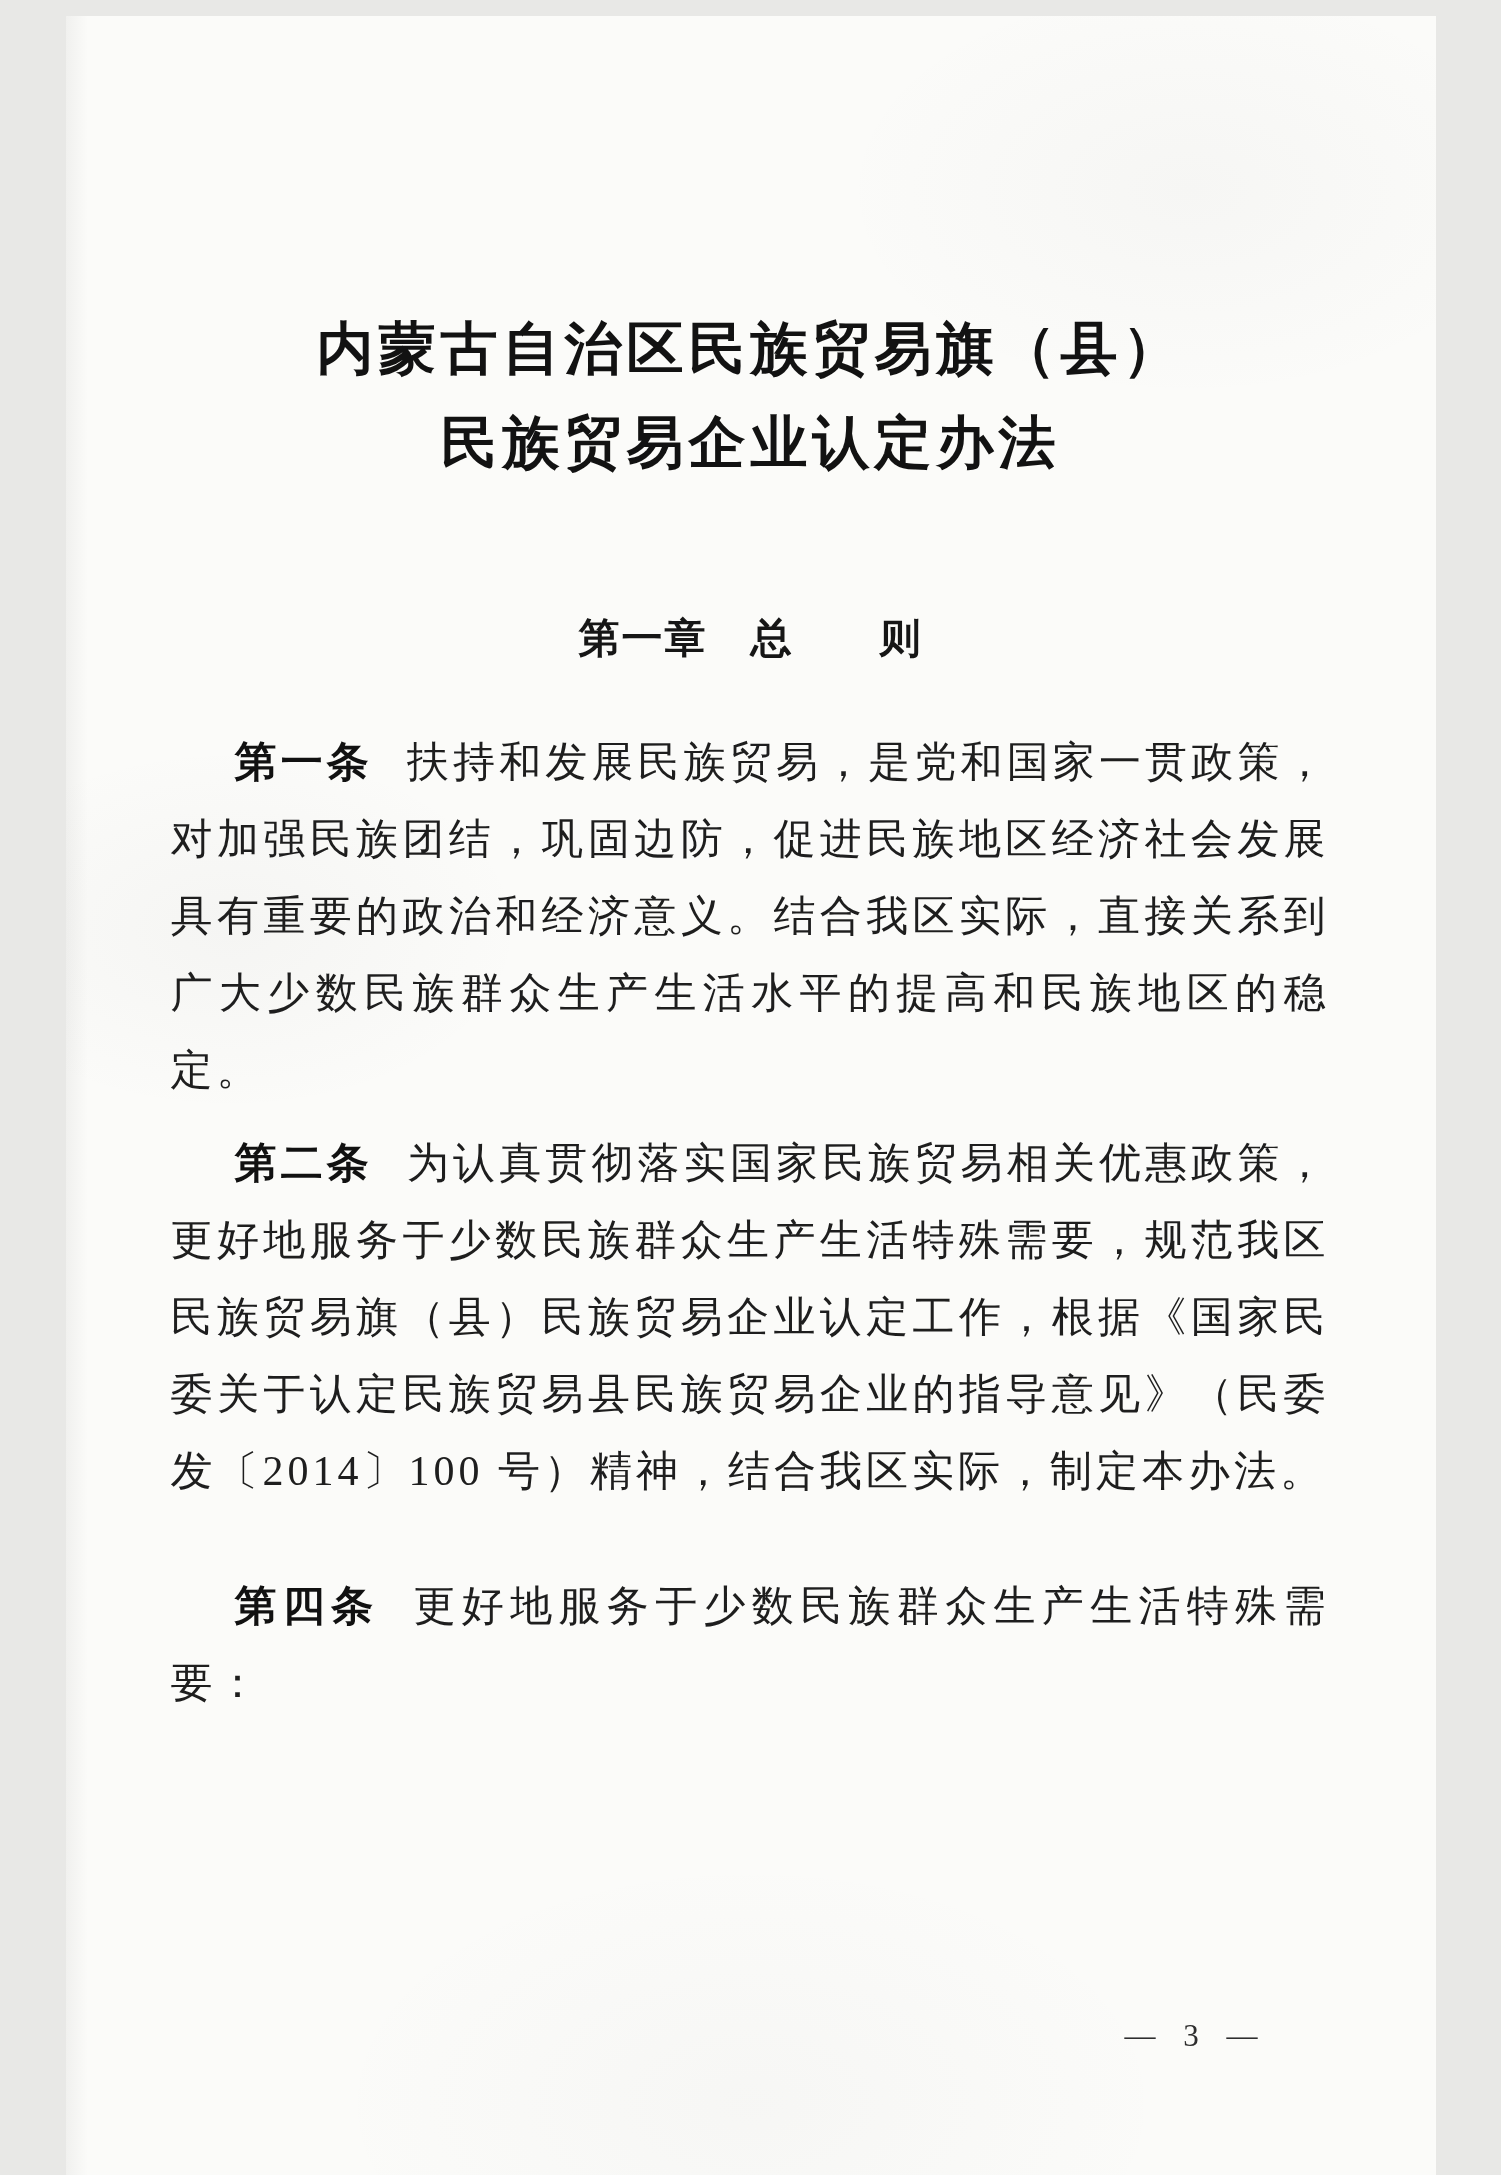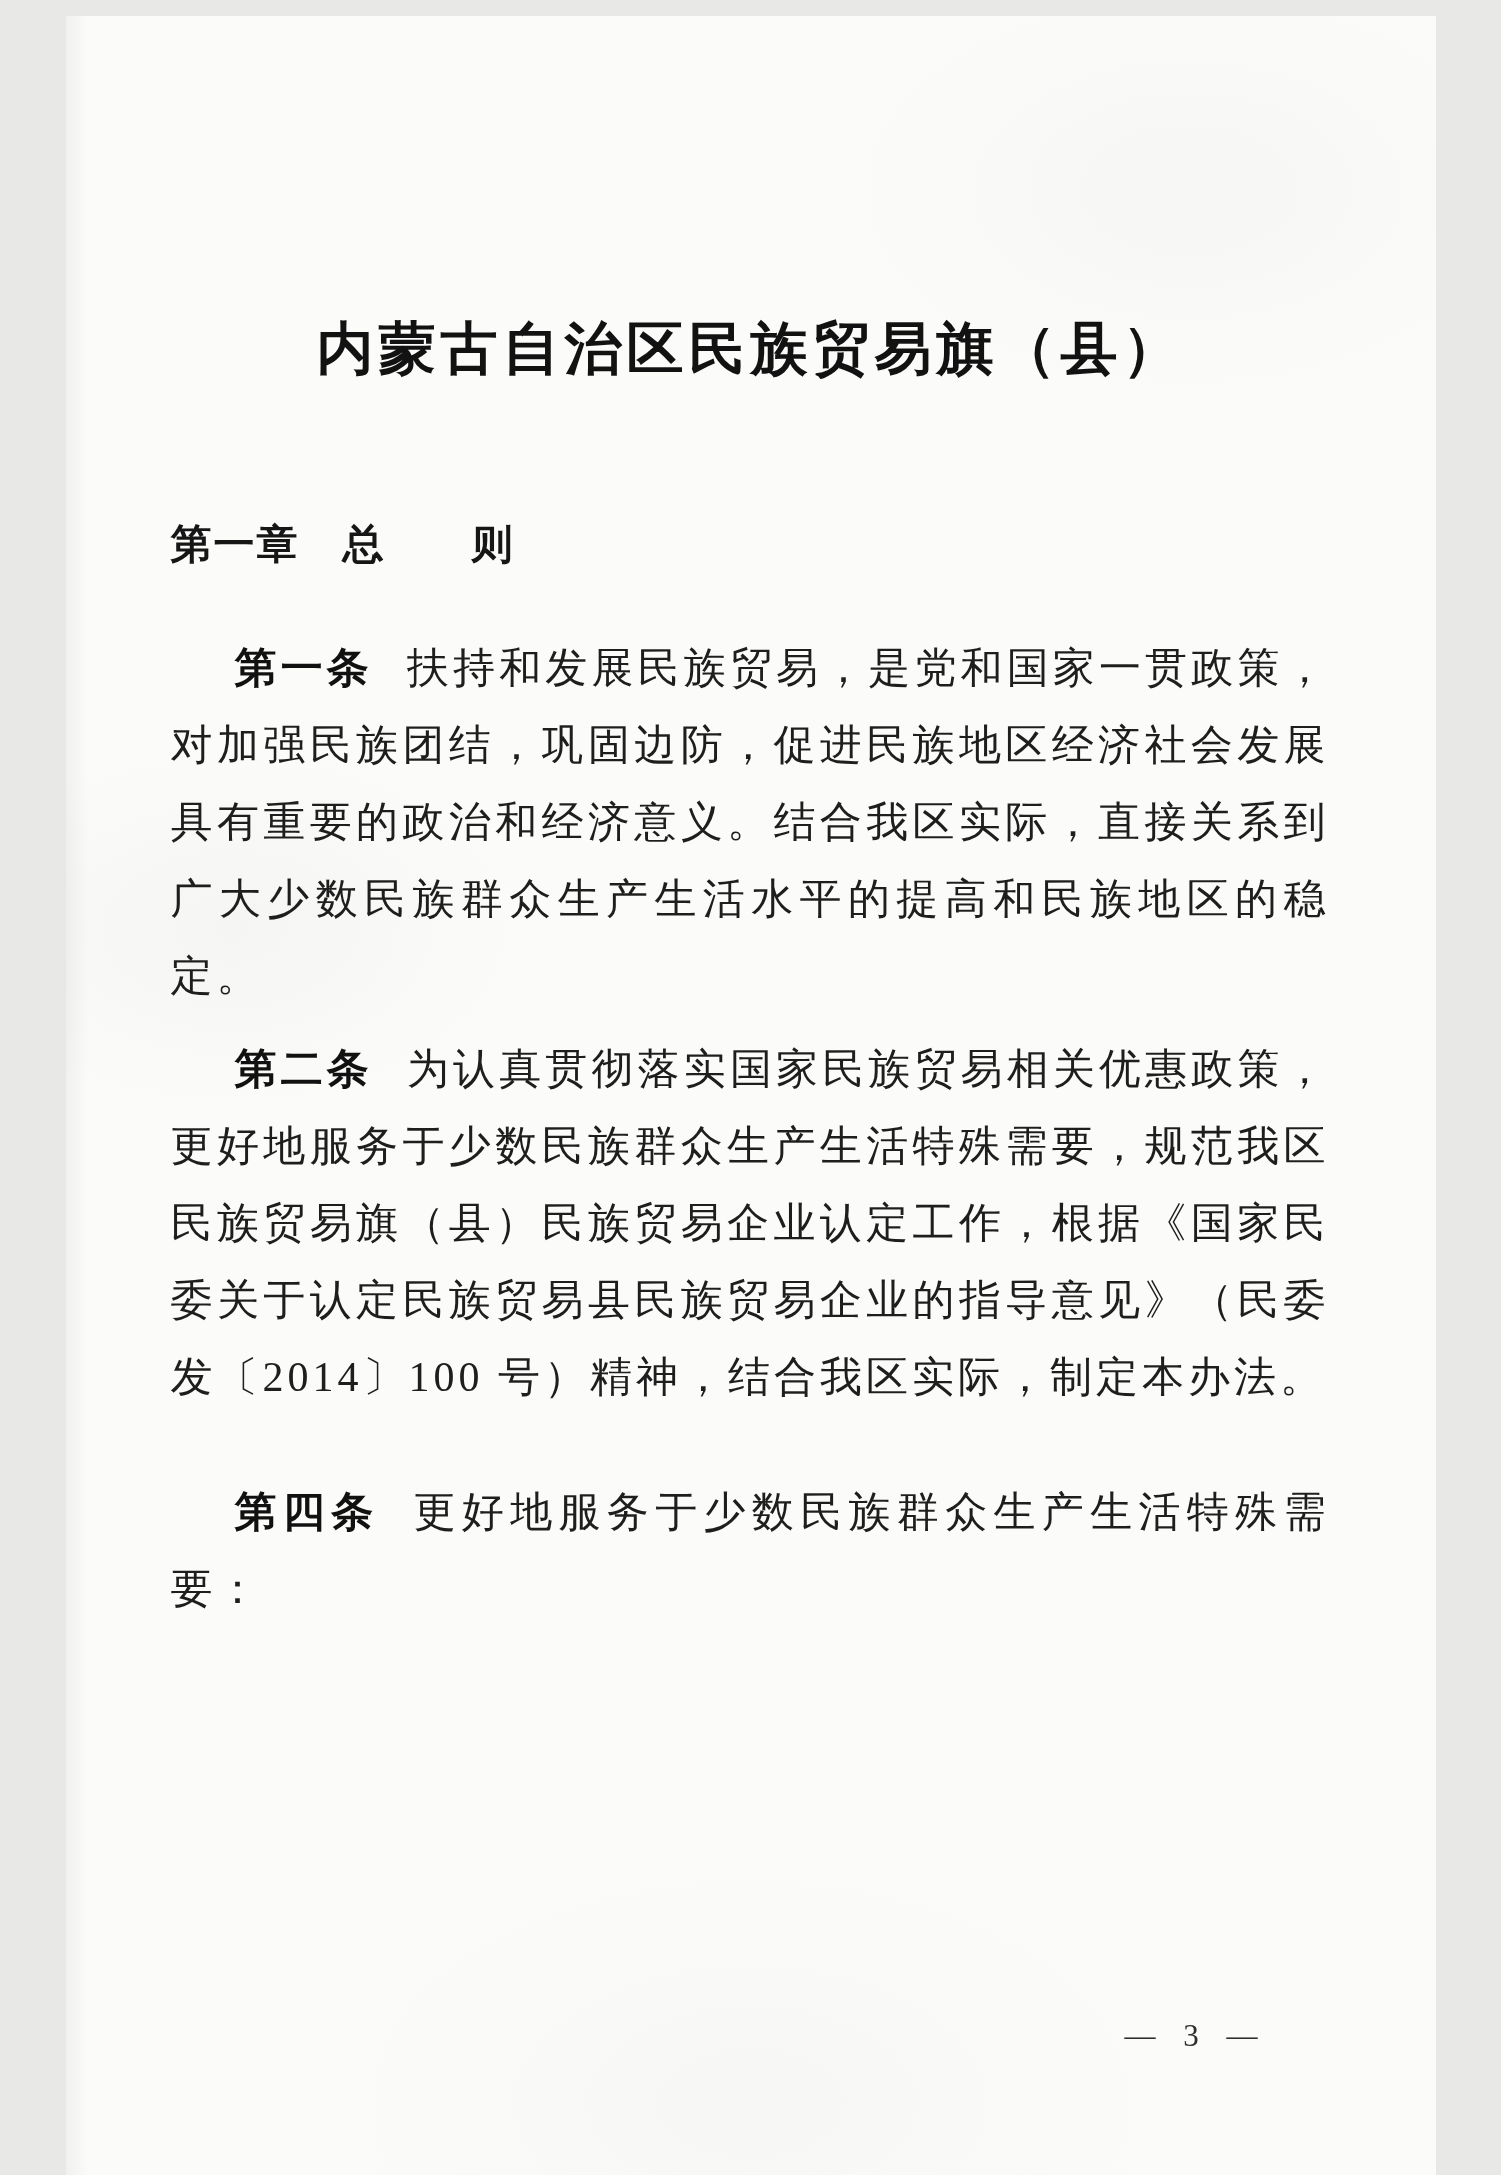"民族贸易企业认定办法" div.title-line { html: none -> <div>民族贸易企业认定办法</div> }
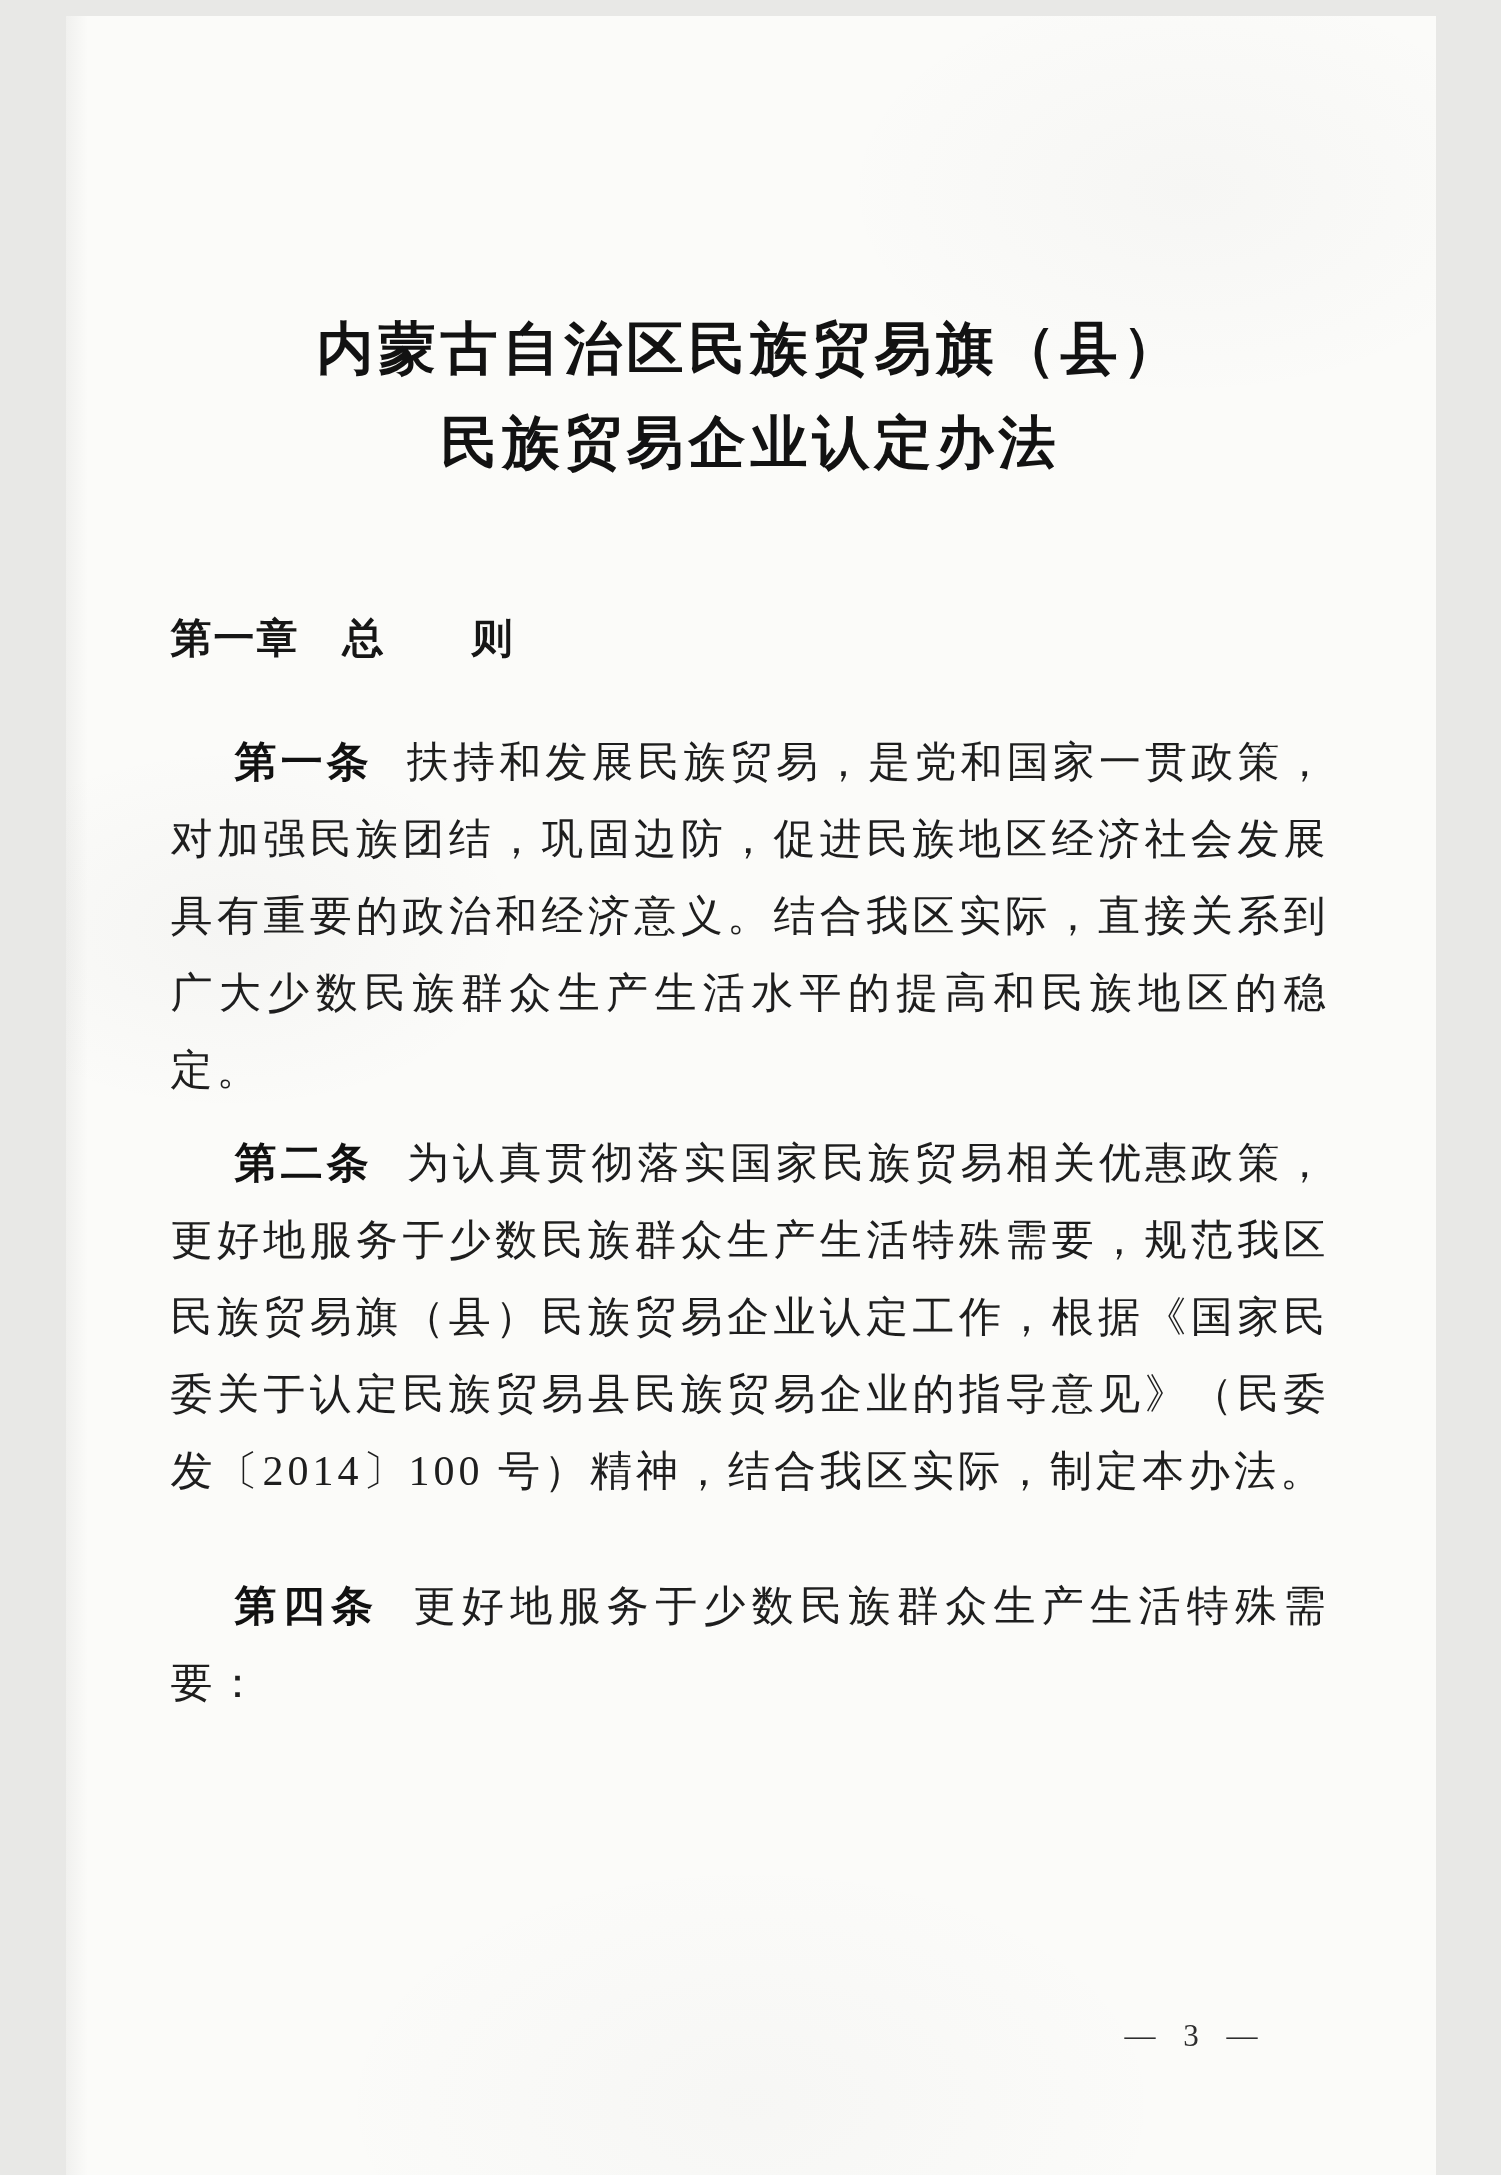"第一章 总 则" .chapter-heading { text-align: left -> center }
